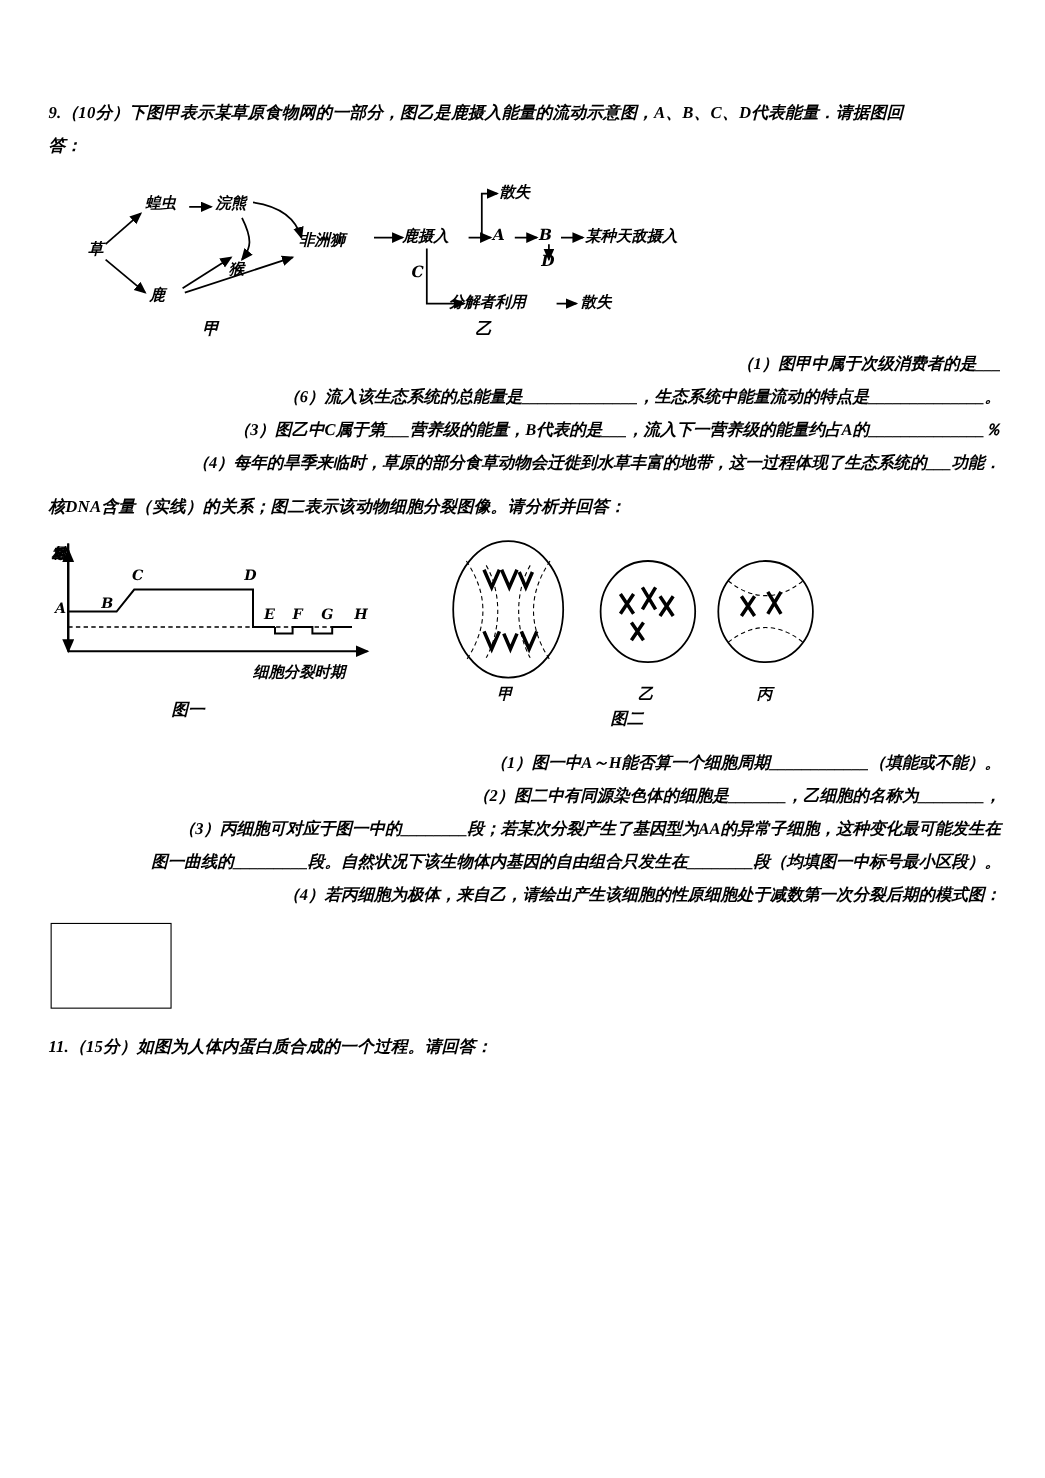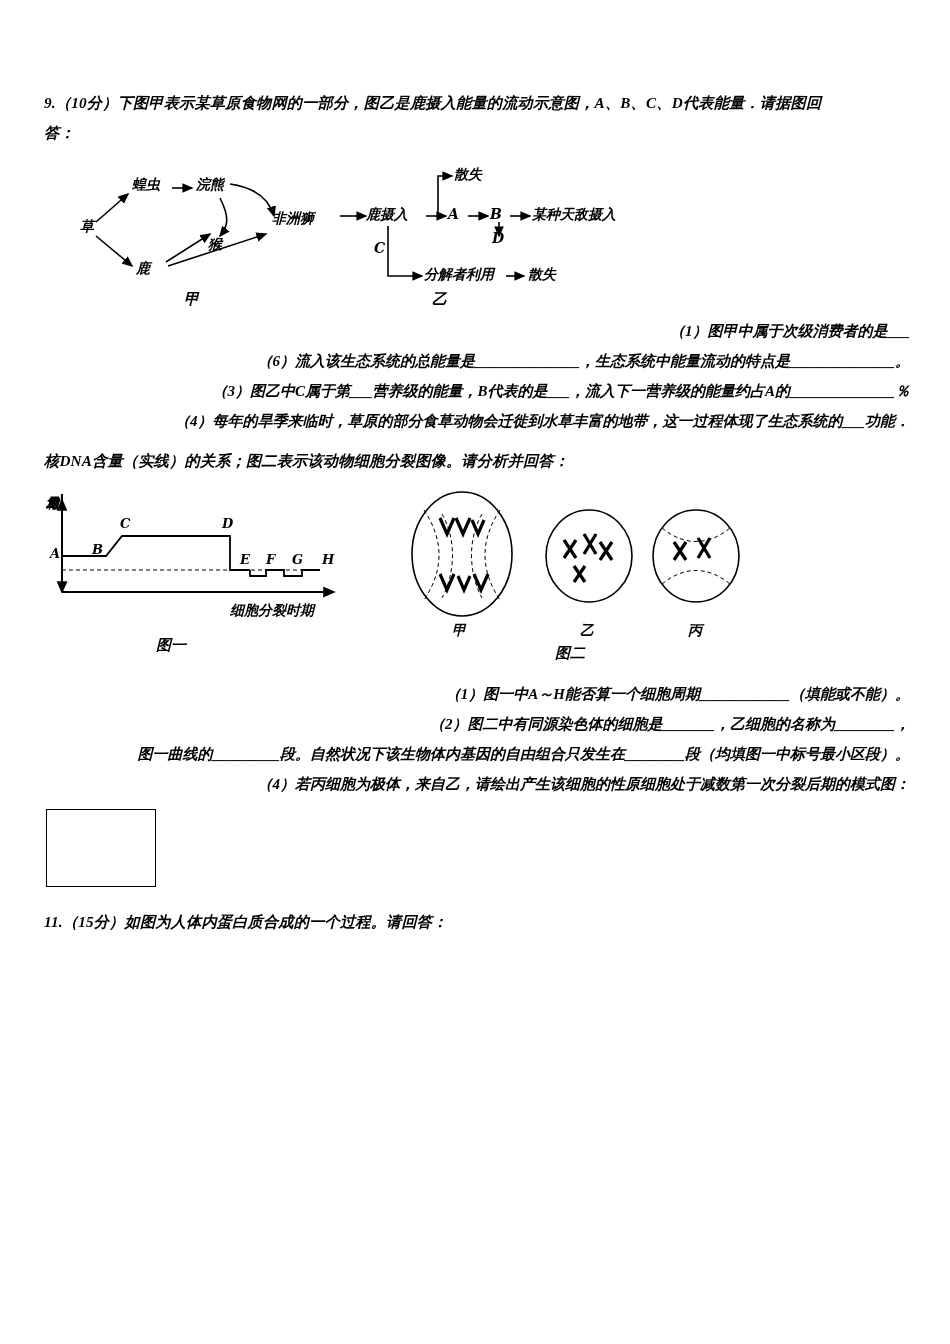"分解者利用" span.lbl { left: 380px -> 364px }
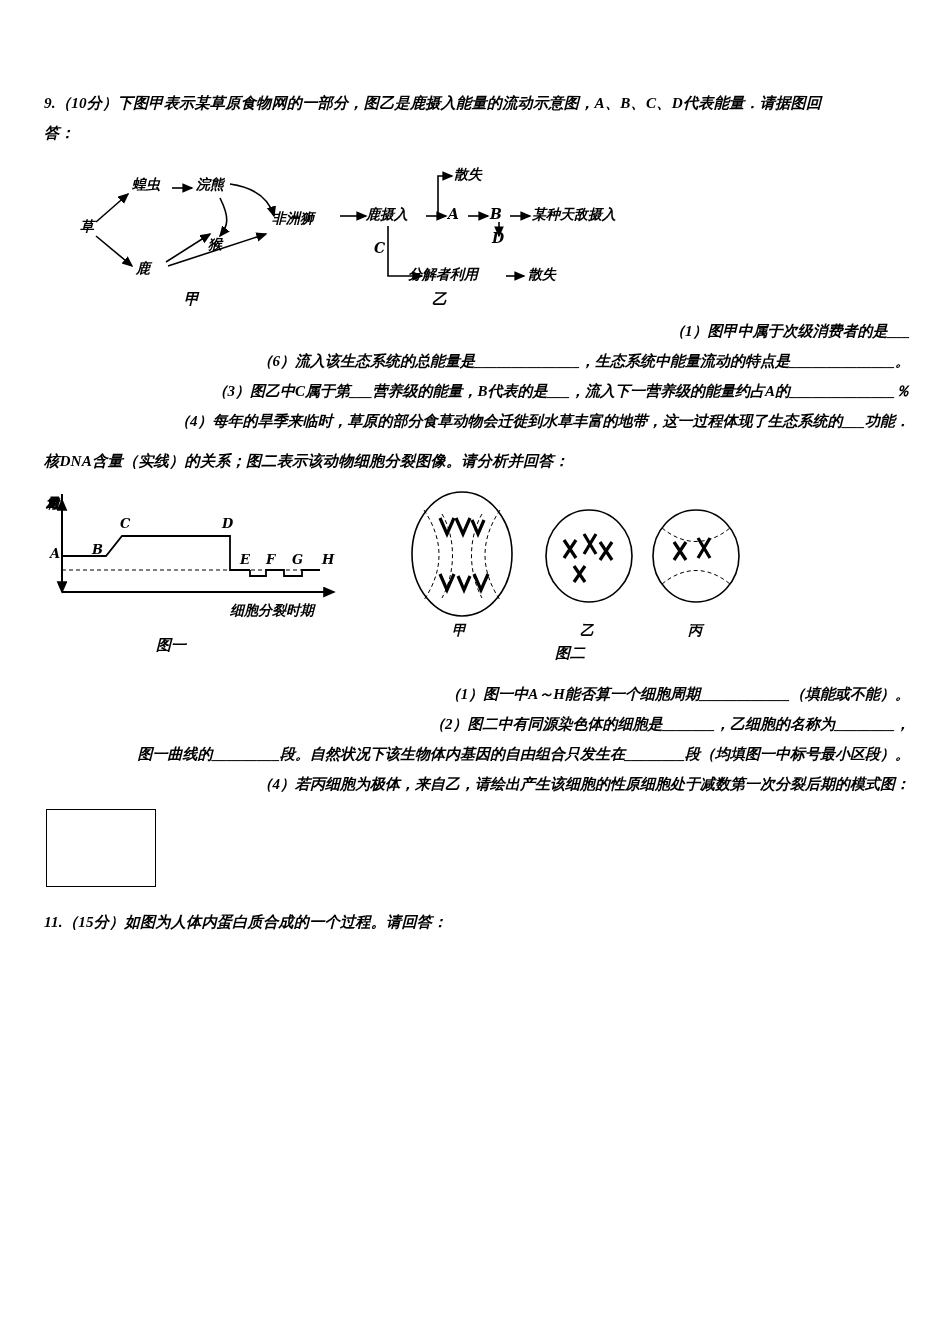"（3）丙细胞可对应于图一中的________段；若某次分裂产生了基因型为AA的异" div.sub-line { html: none -> <div>（3）丙细胞可对应于图一中的________段；若某次分裂产生了基因型为AA的异常子细胞，这种变化最可能发生在</div> }
